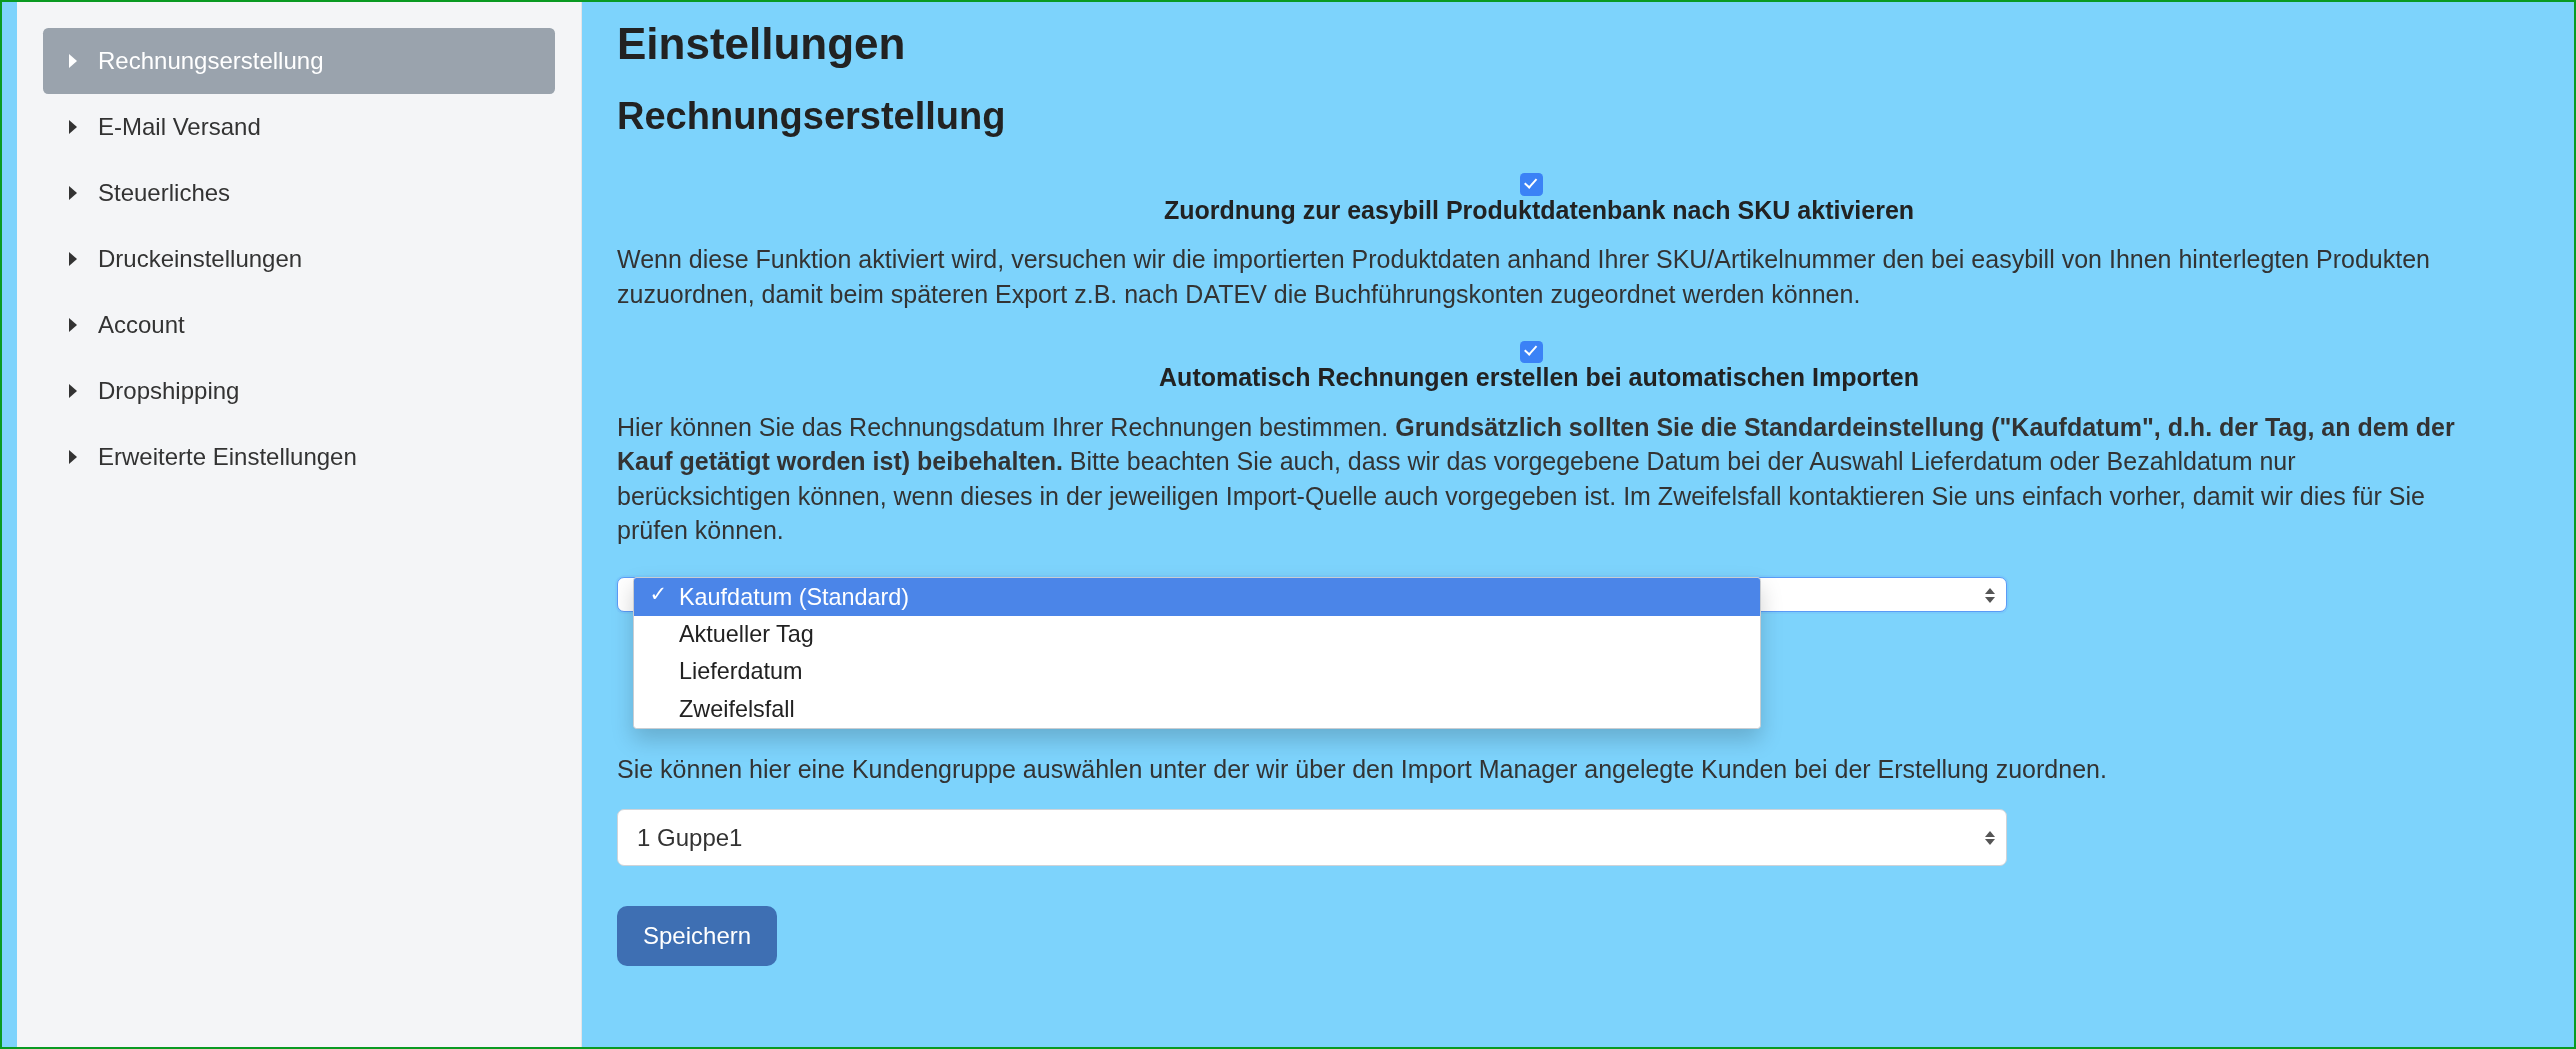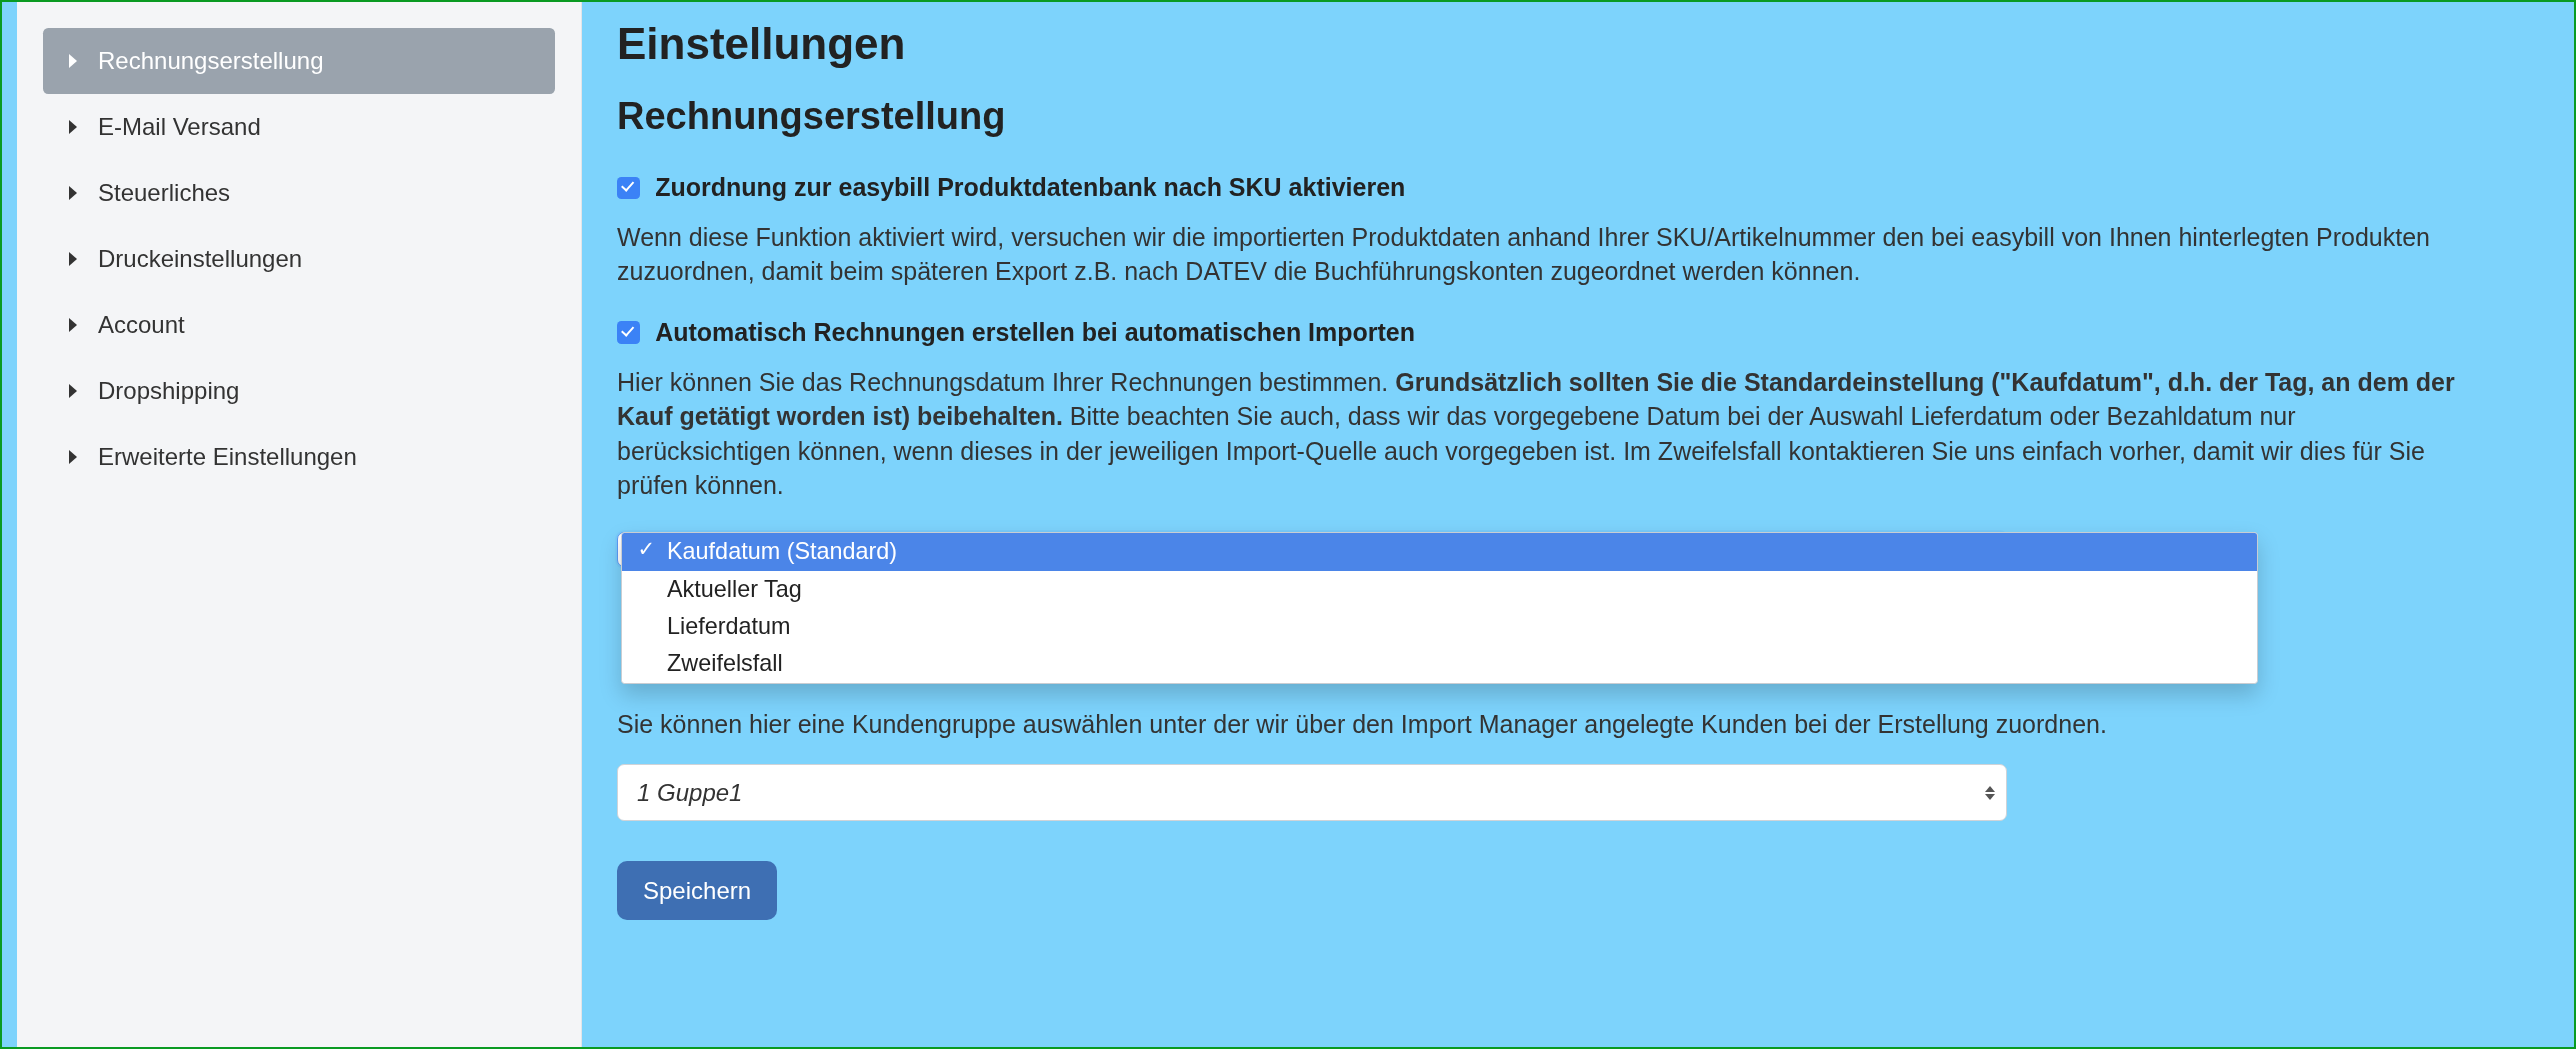"Zuordnung zur easybill Produktdatenbank" .check-row { flex-direction: none -> column }
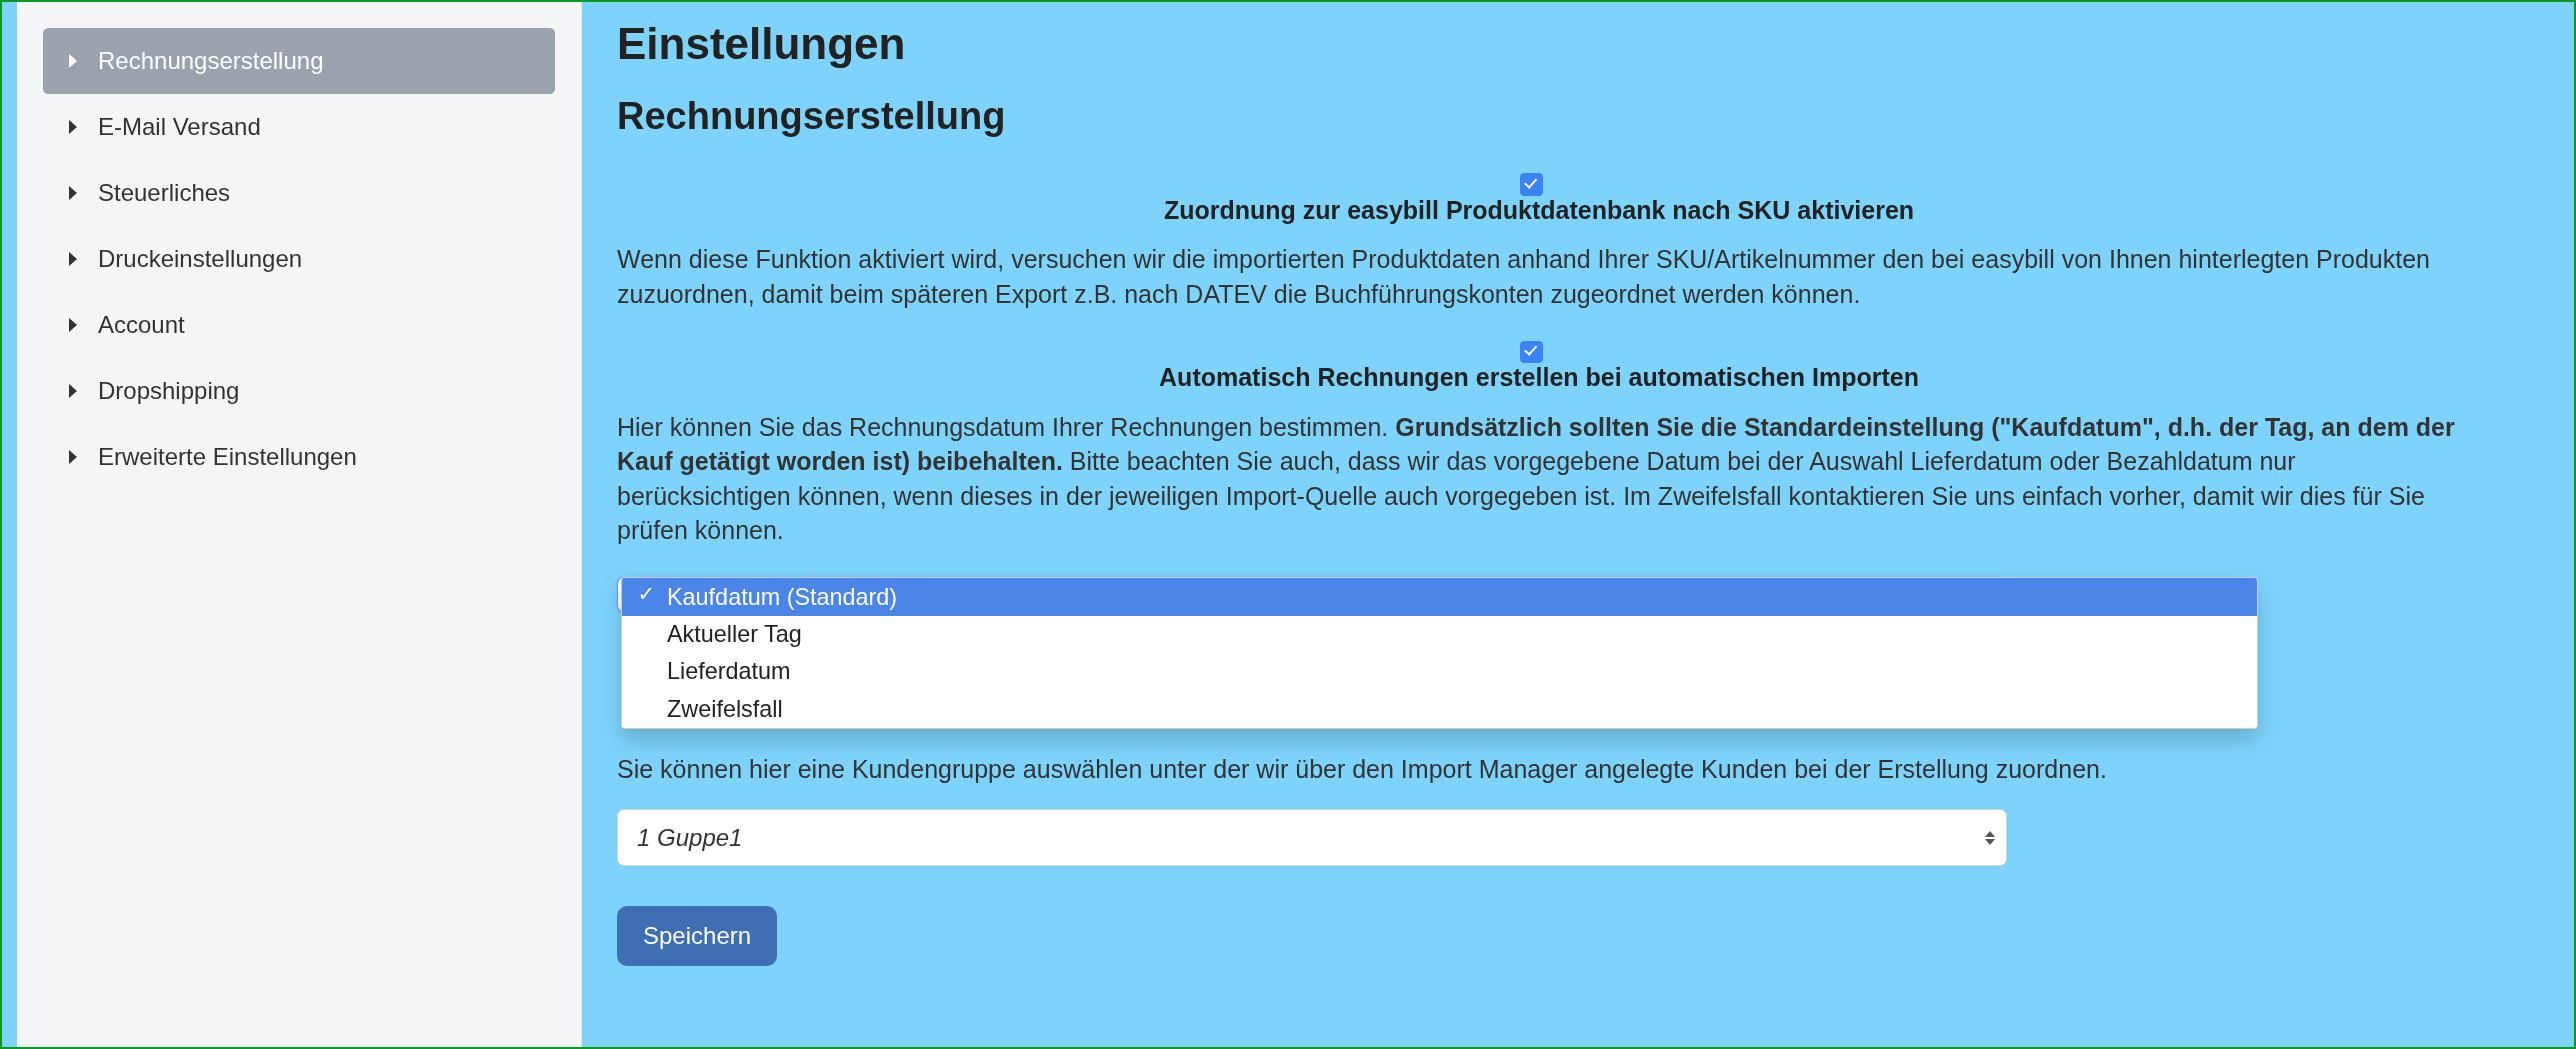"Kaufdatum (Standard)" .dropdown { left: 4px -> 16px; width: 1637px -> 1128px }
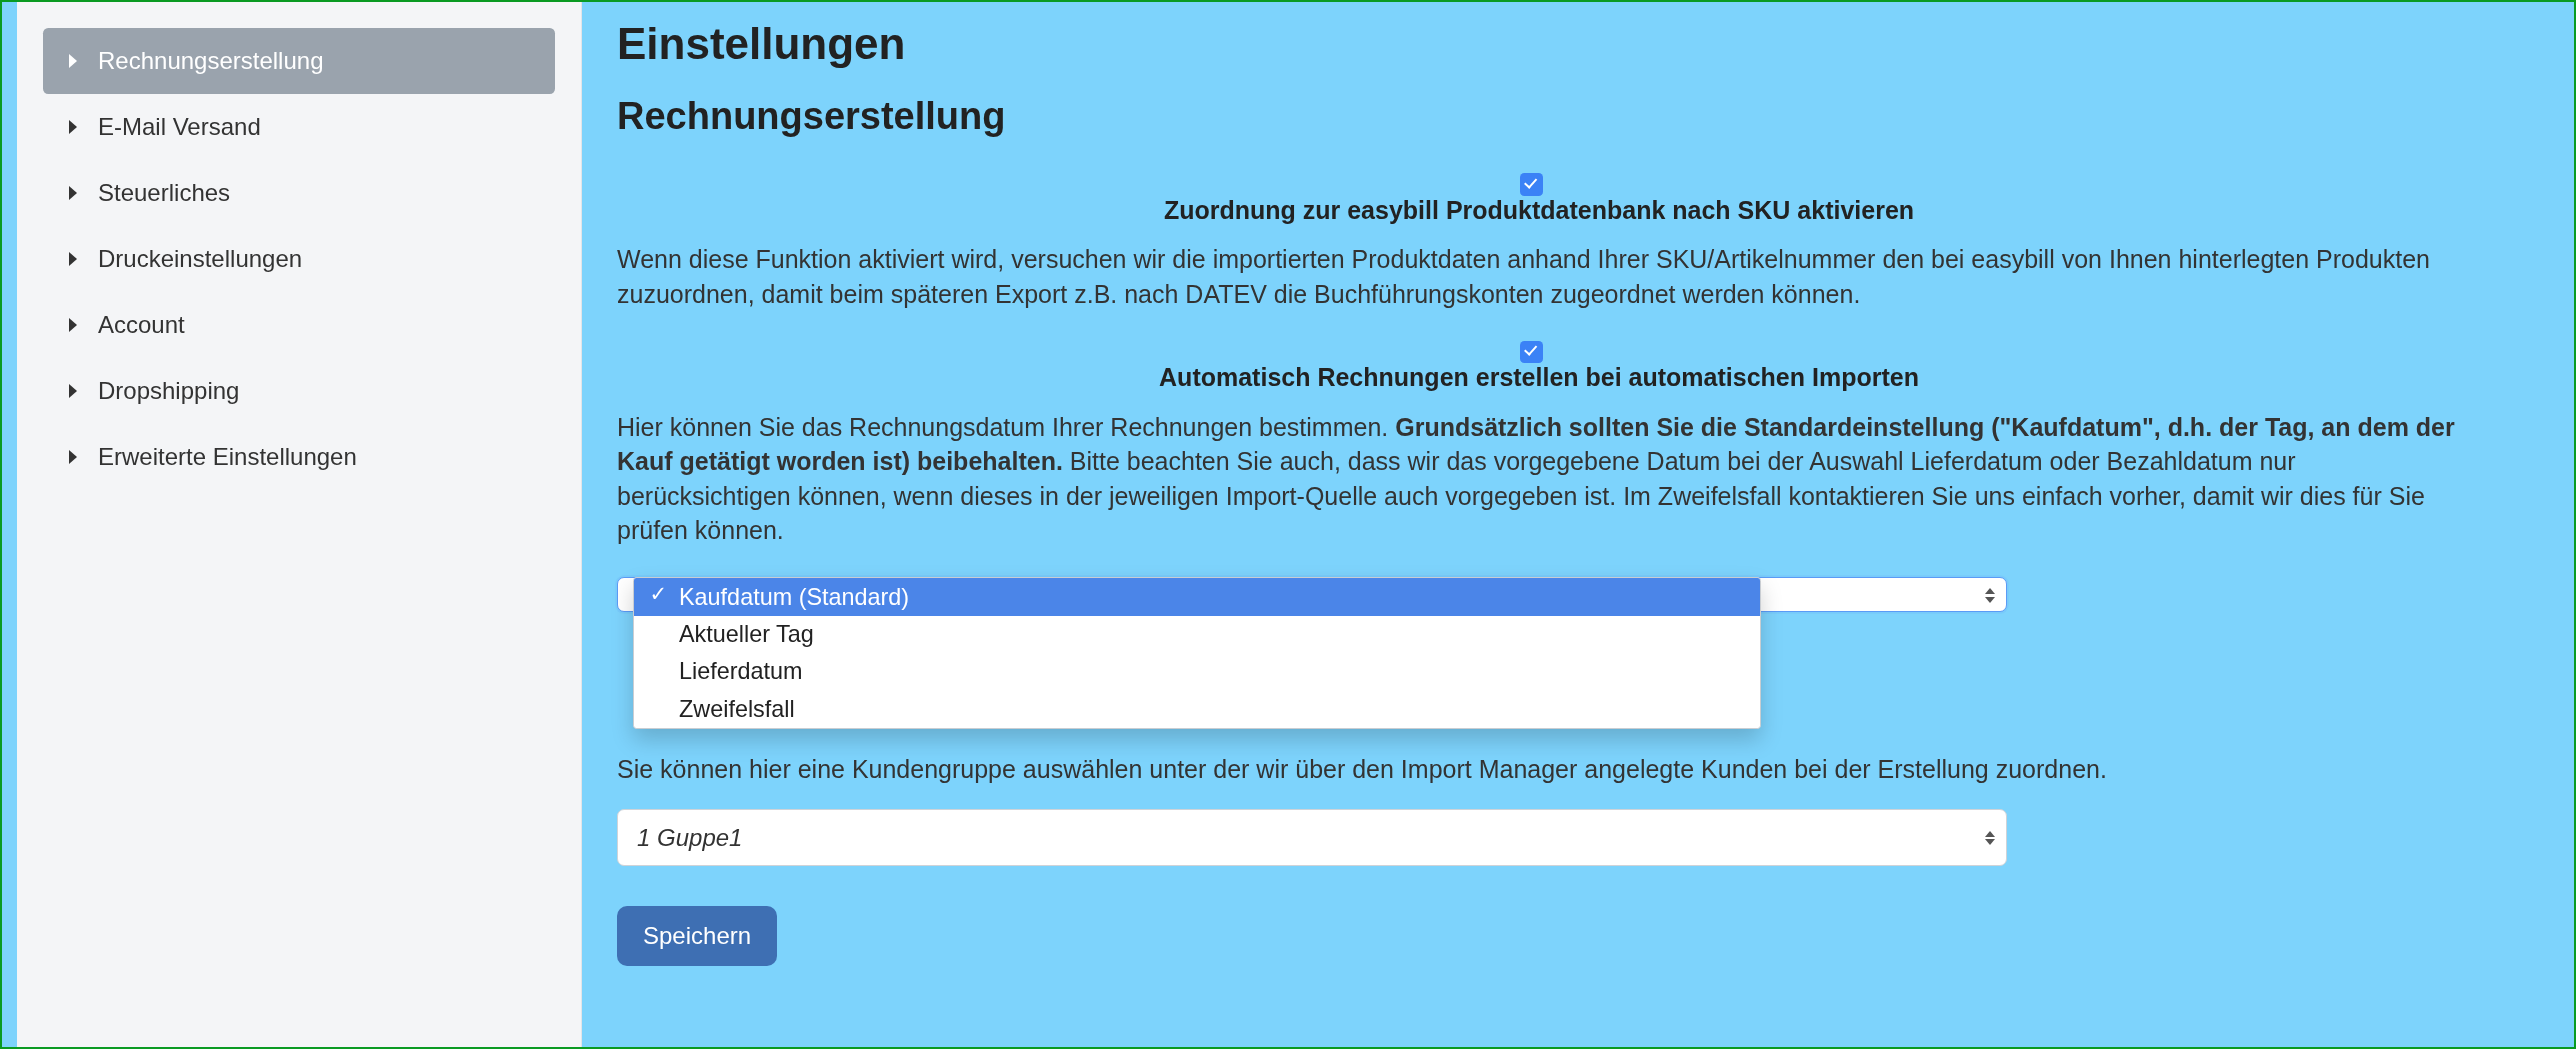"1 Guppe1" .plain-select { font-style: italic -> none }
